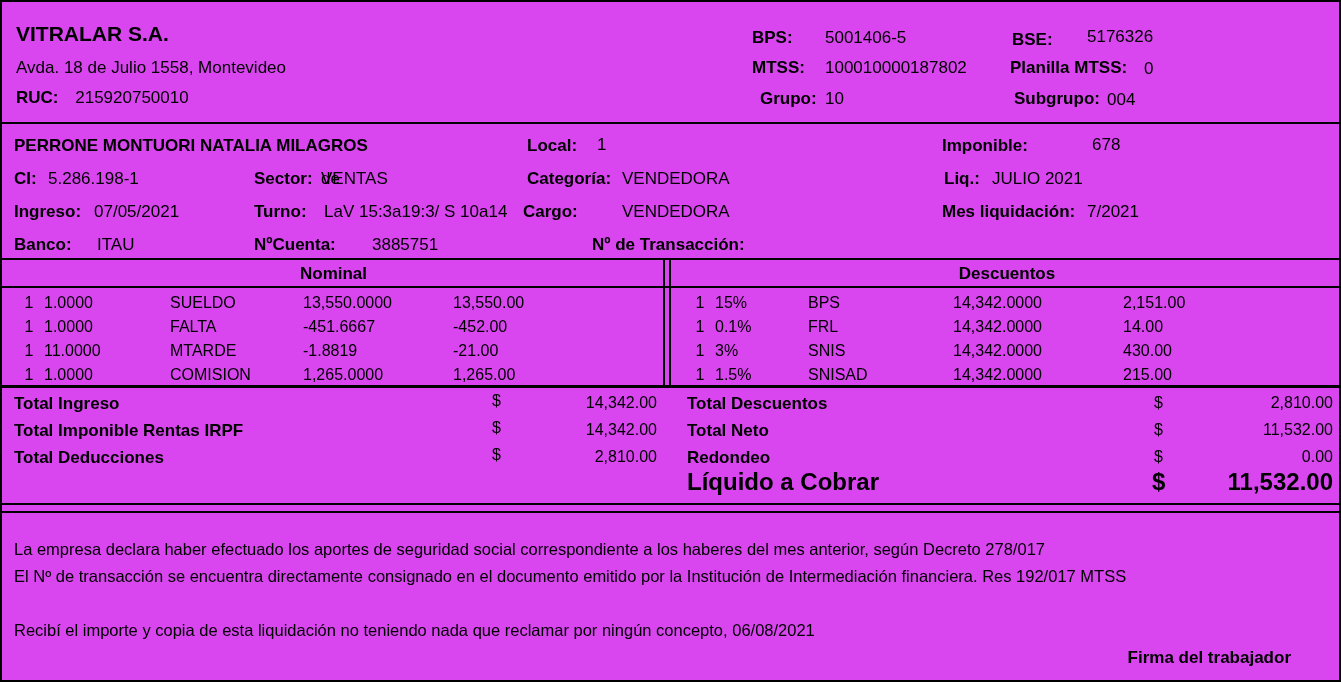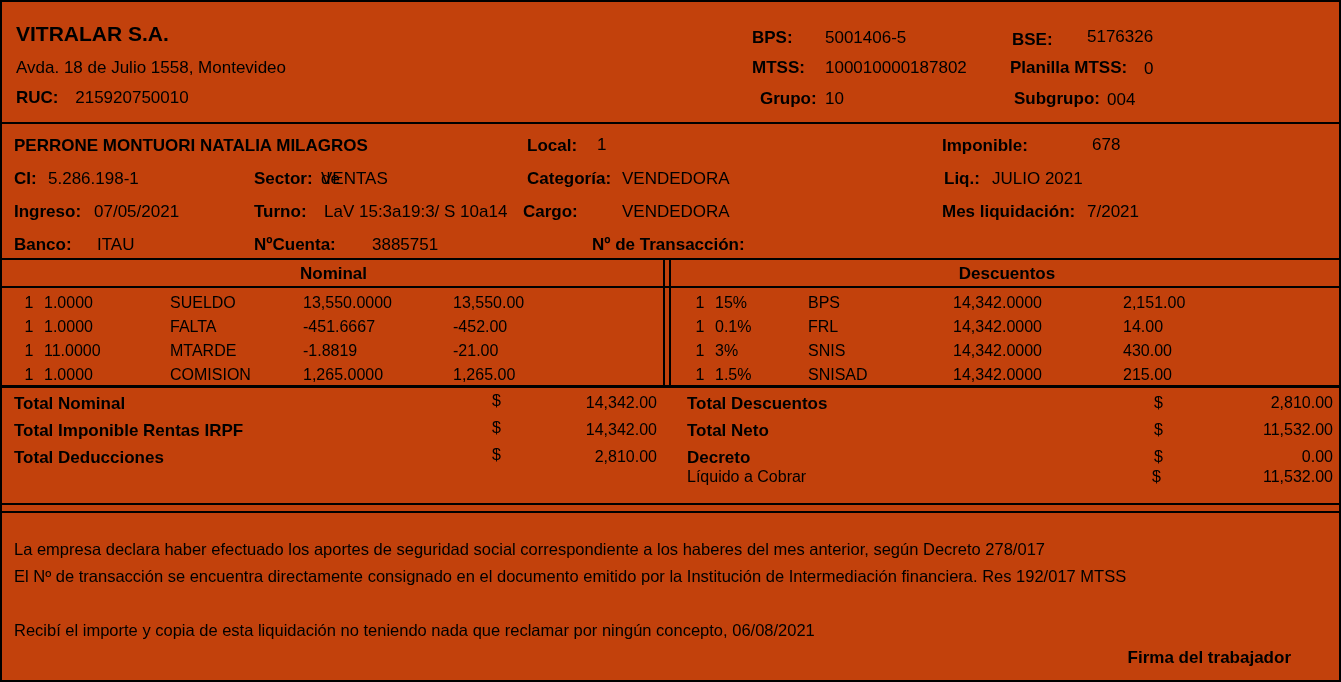"VITRALAR S.A." .page { background: #c2410c -> #d946ef }
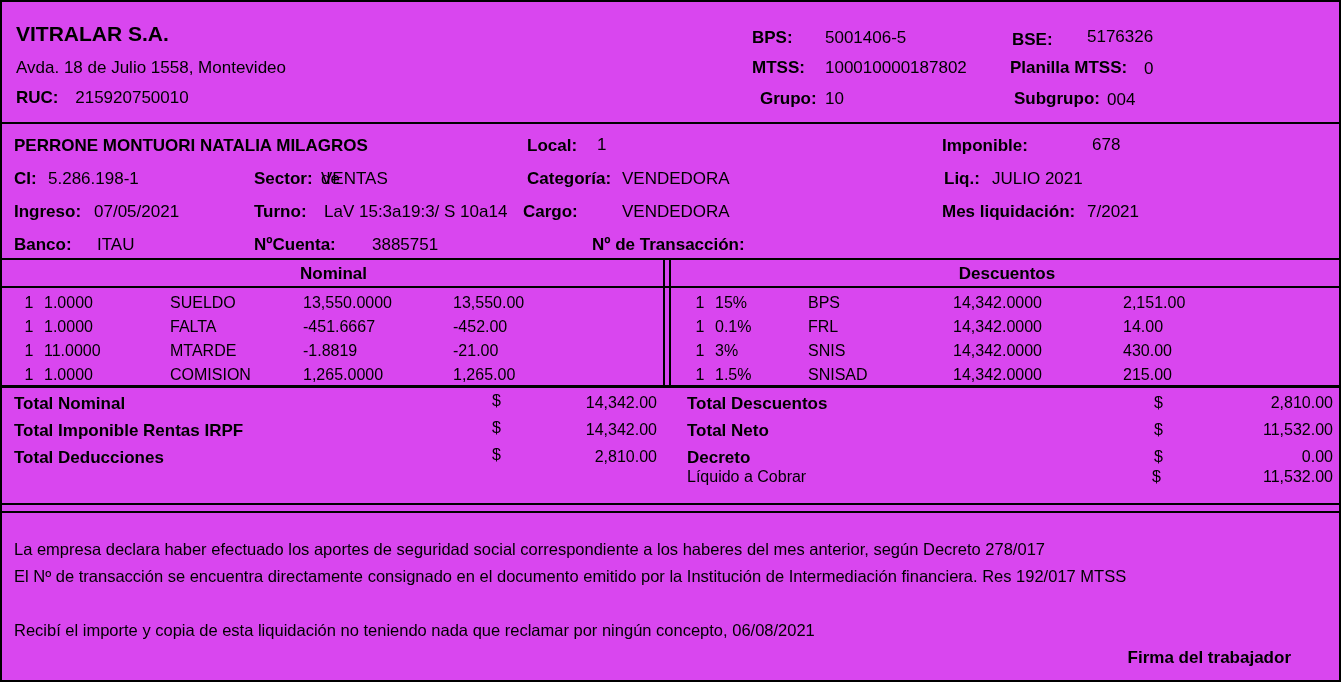"Total Nominal" span.abs { text: Nominal -> Ingreso }
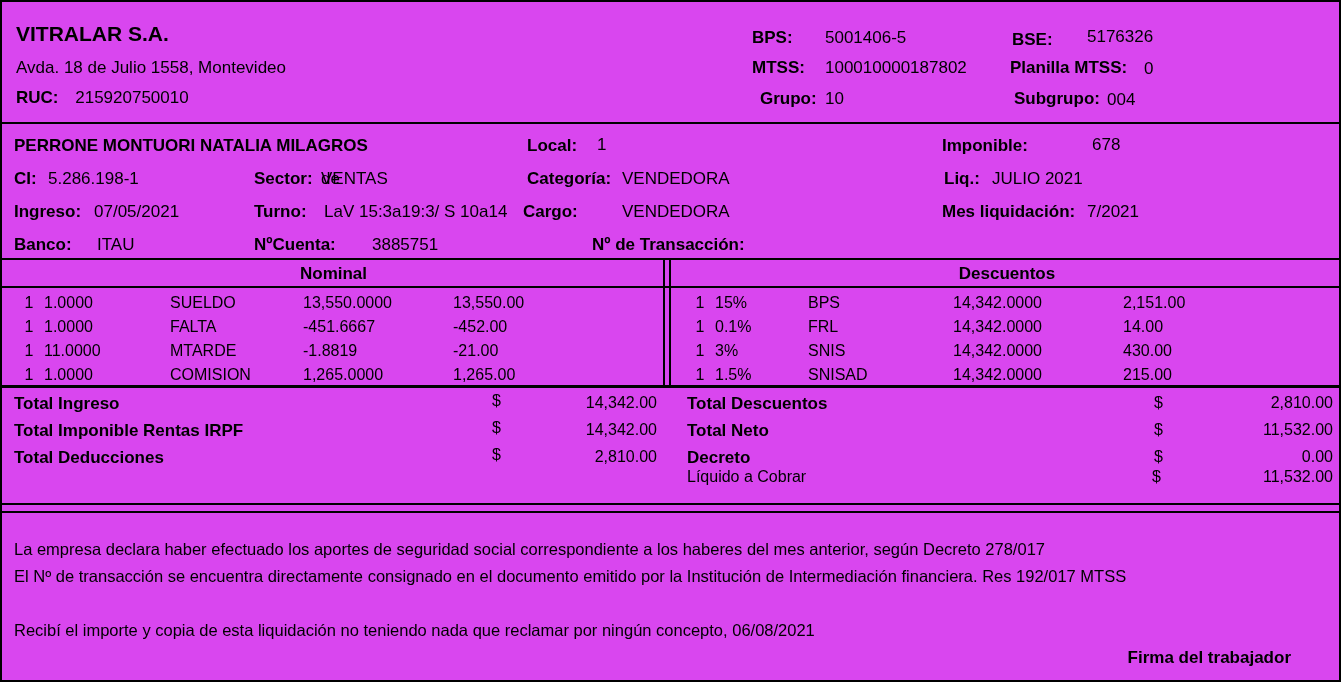"Decreto" span.abs { text: Decreto -> Redondeo }
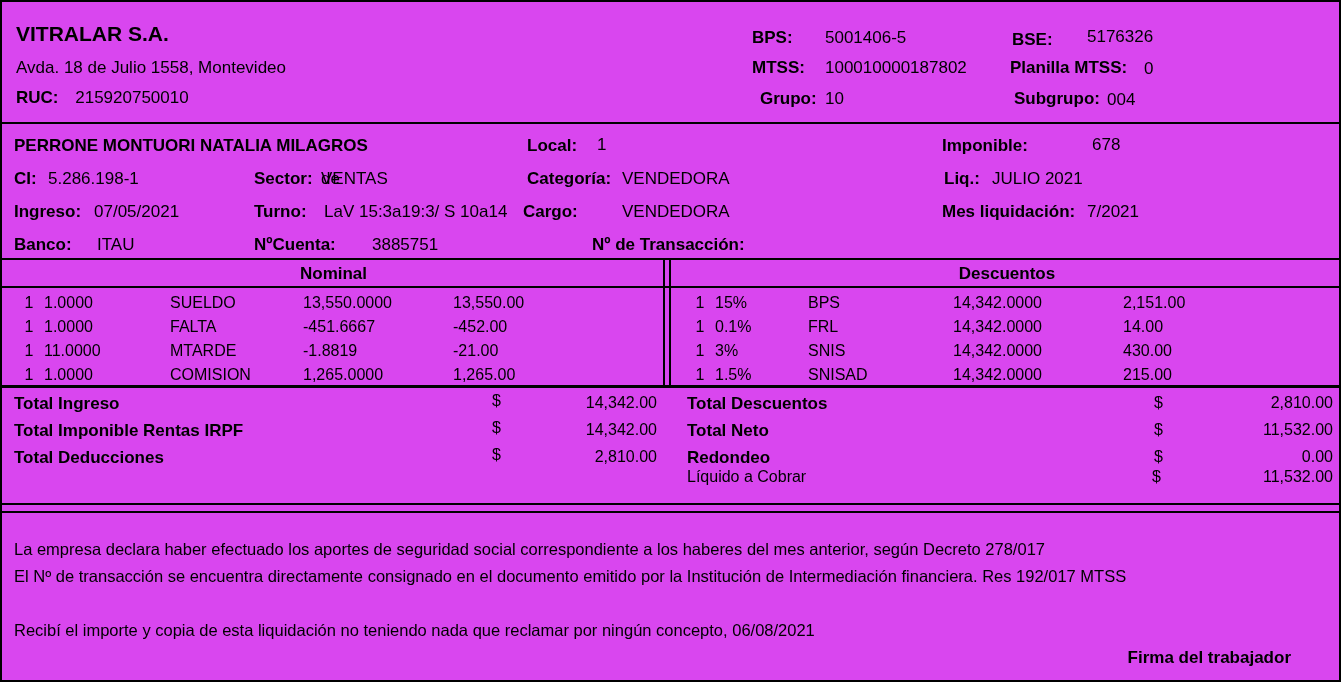"Líquido a Cobrar" .liq { font-size: 16px -> 24px; font-weight: normal -> bold }
